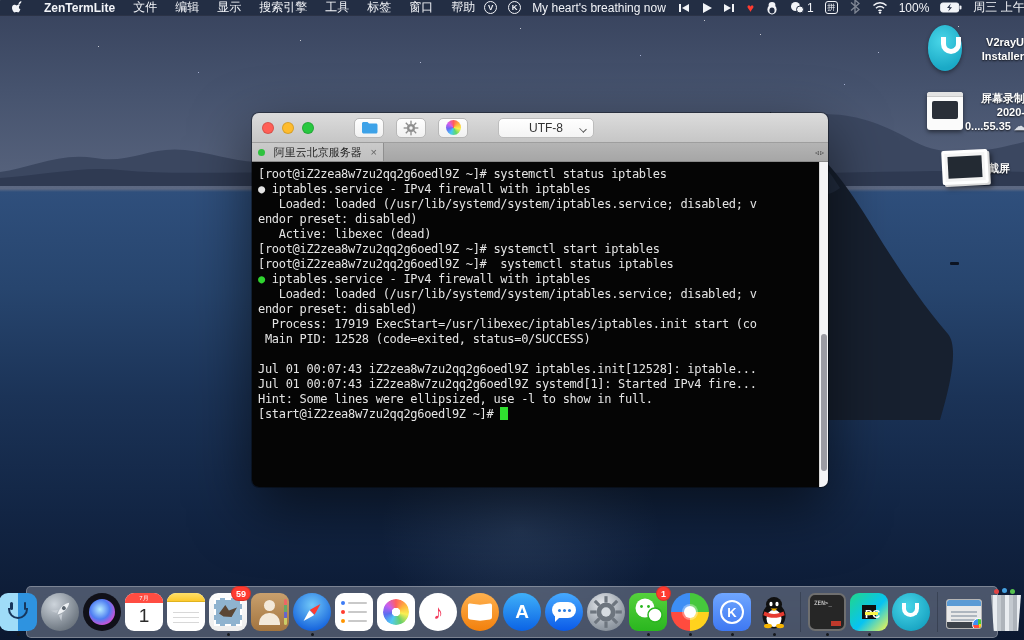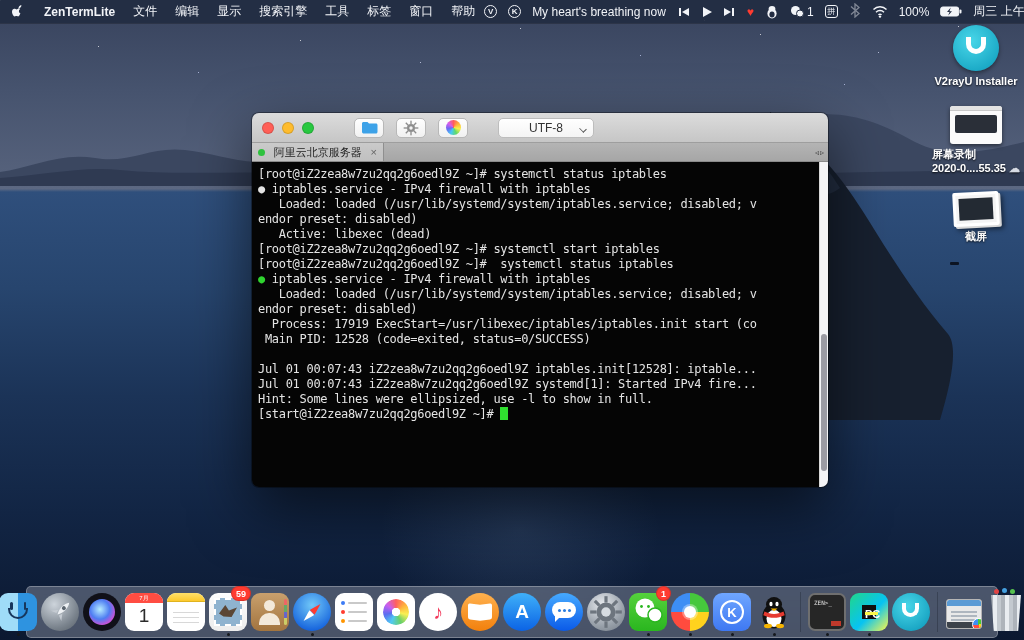"ZenTermLite" .menubar { height: 23px -> 15px }
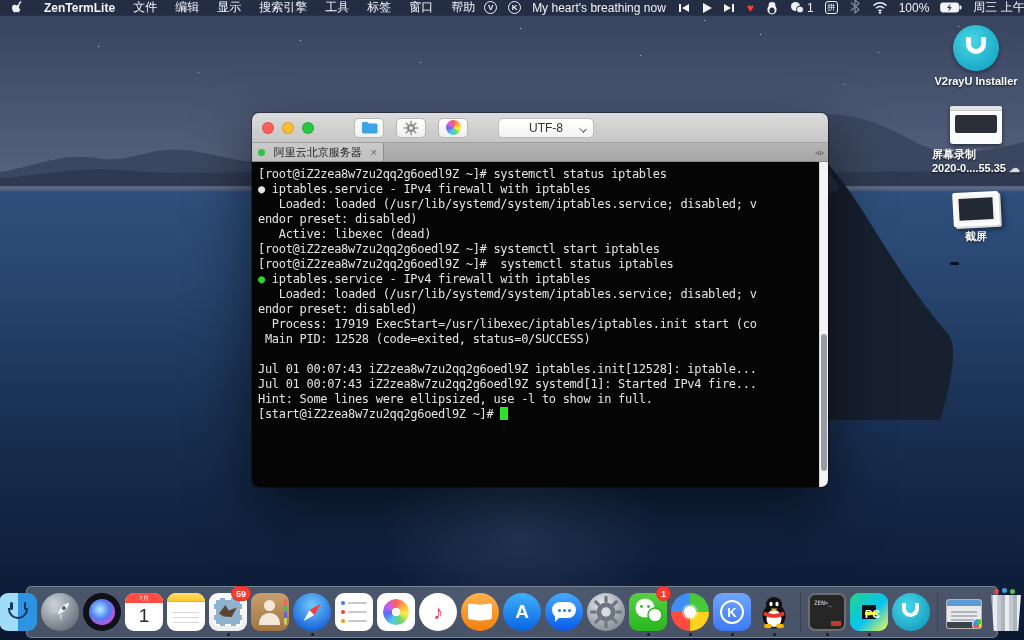"V2rayU Installer" .dicon { flex-direction: column -> row; text-align: left -> right }
